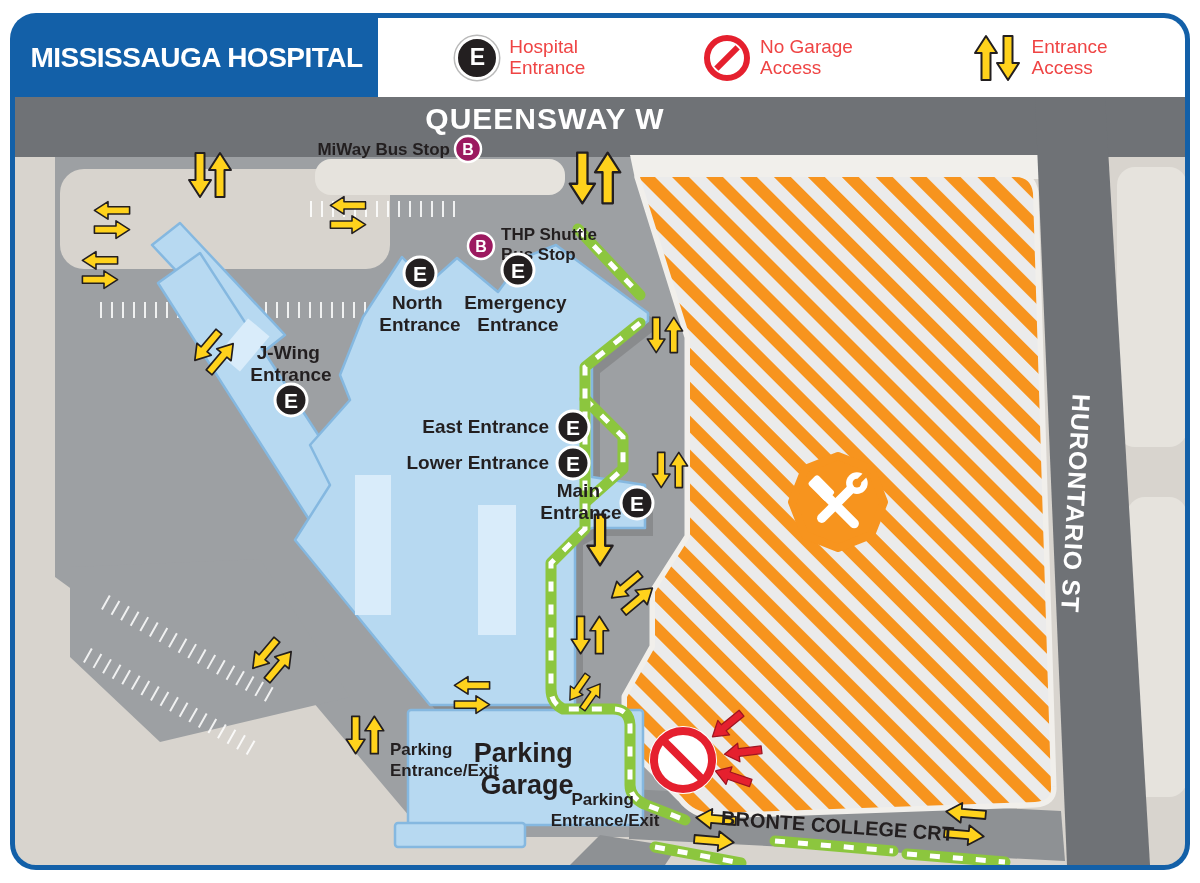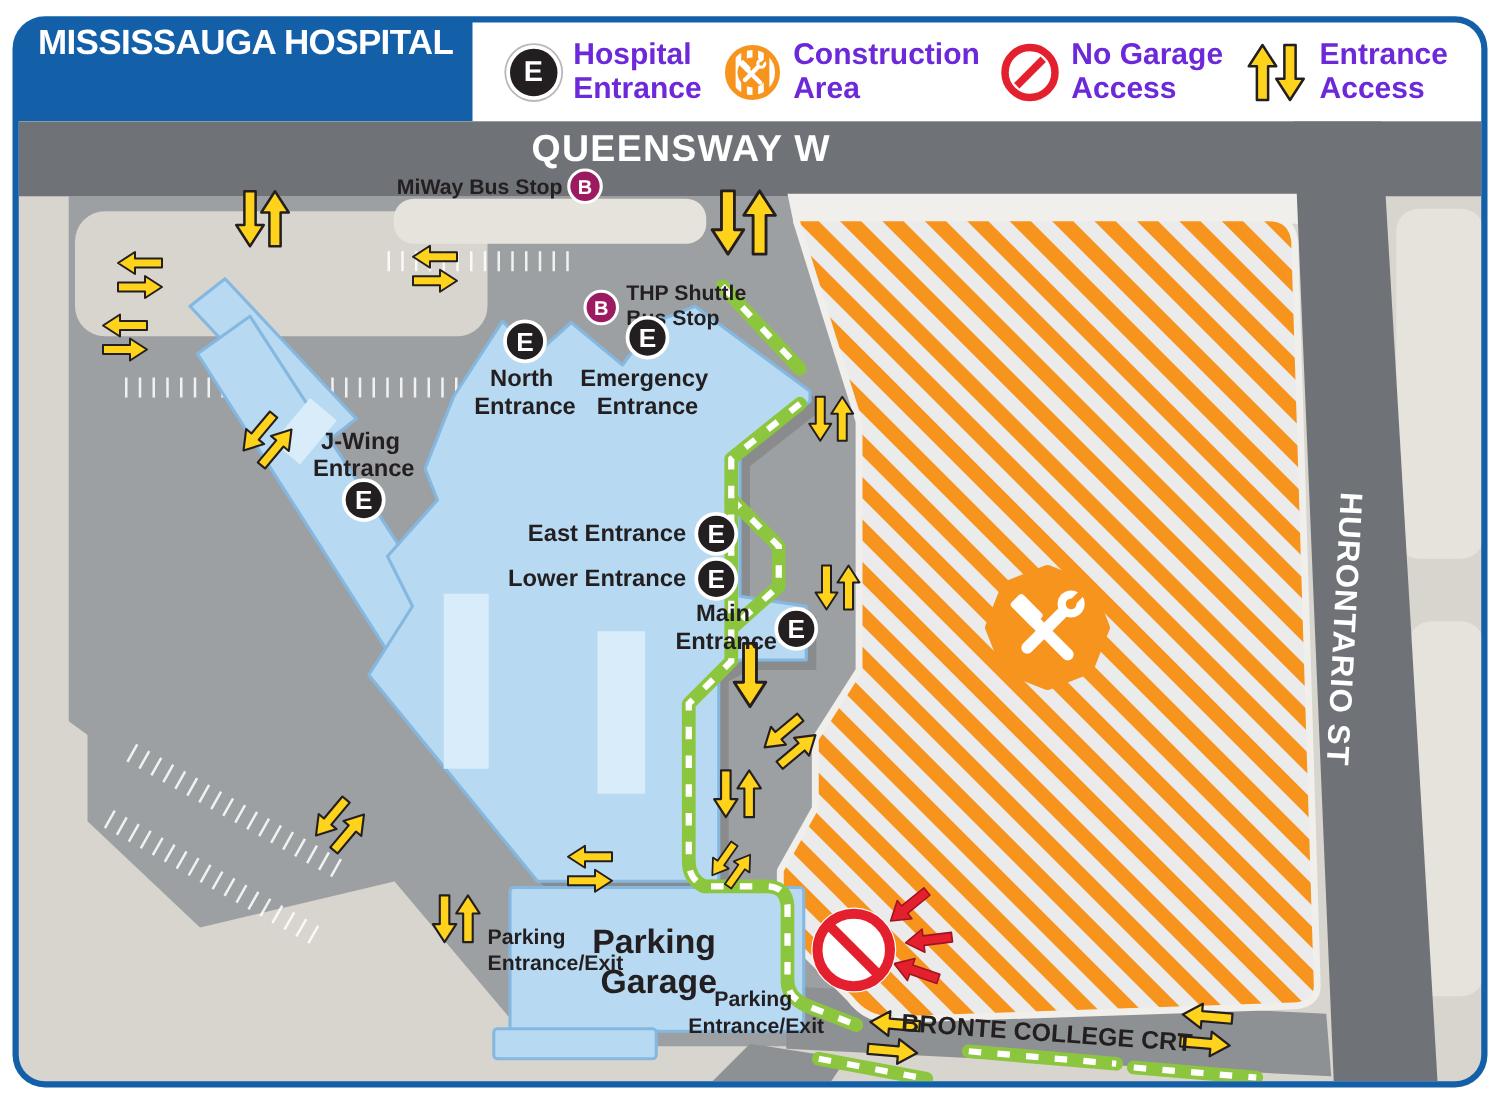"MISSISSAUGA HOSPITAL" .title-box { align-items: flex-start -> center }
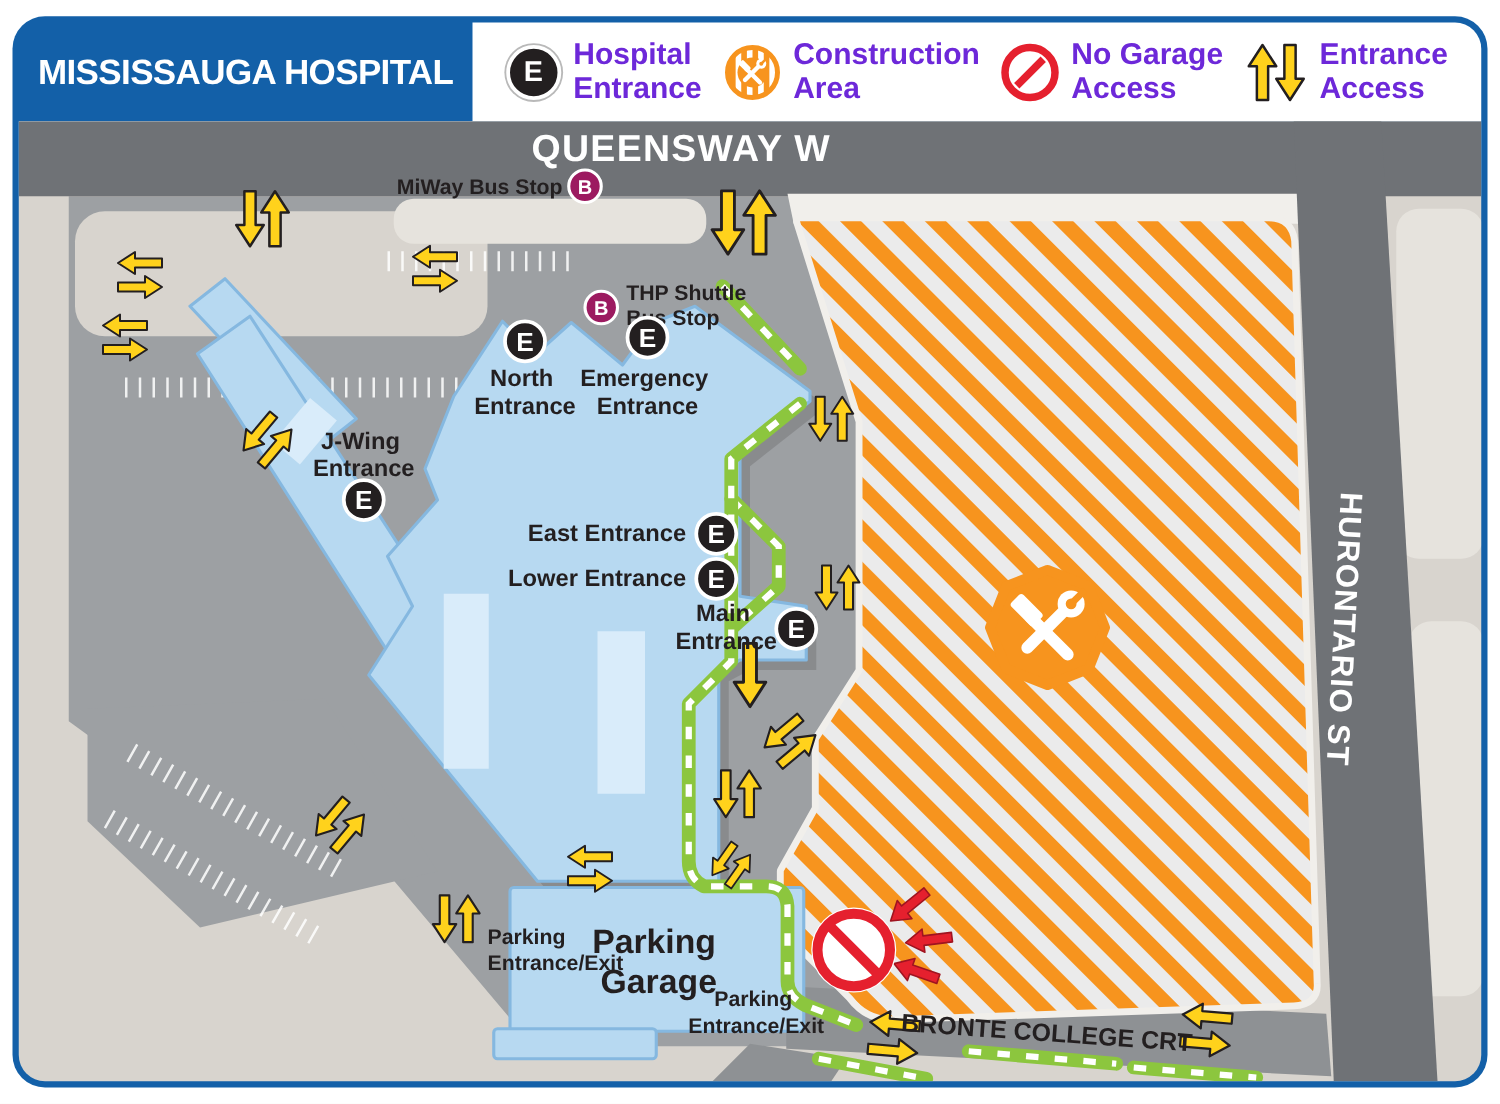"Hospital" .li .txt { color: #6d28d9 -> #ef4444; font-size: 24px -> 19px; font-weight: bold -> normal }
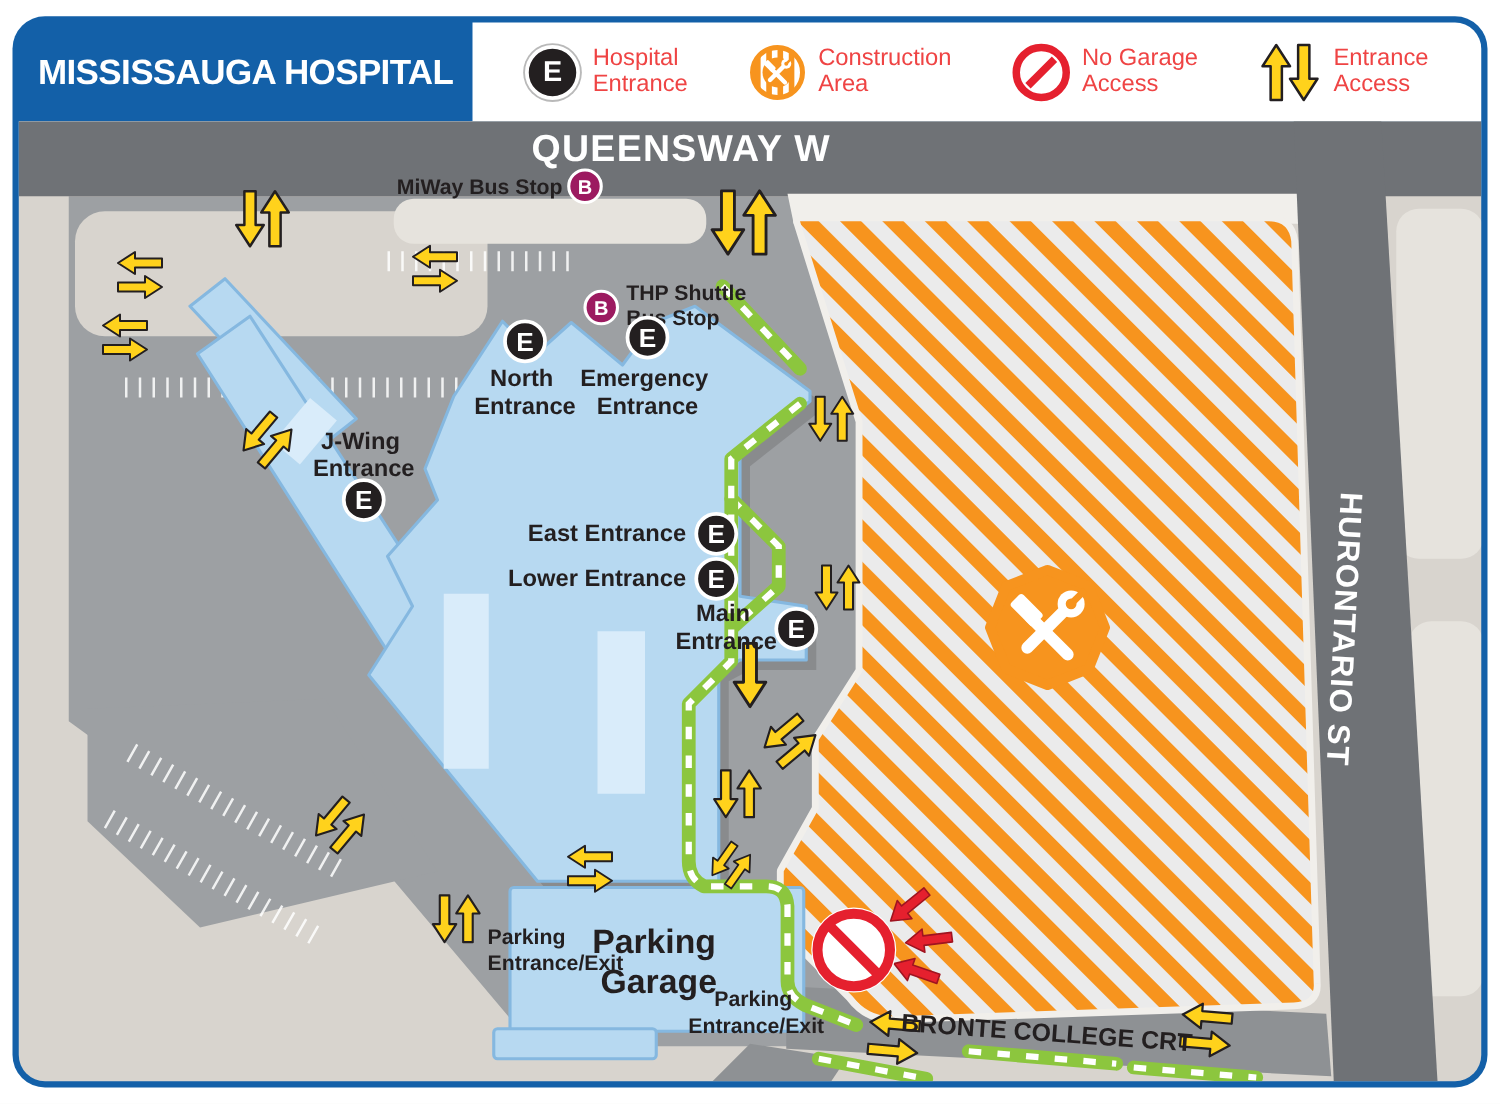"Construction" div.li { html: <div> <svg> <circle></circle> <circle></circle> <use></use> </svg> <div> <div>Construction</div> <div>Area</div> </div> </div> -> none }
